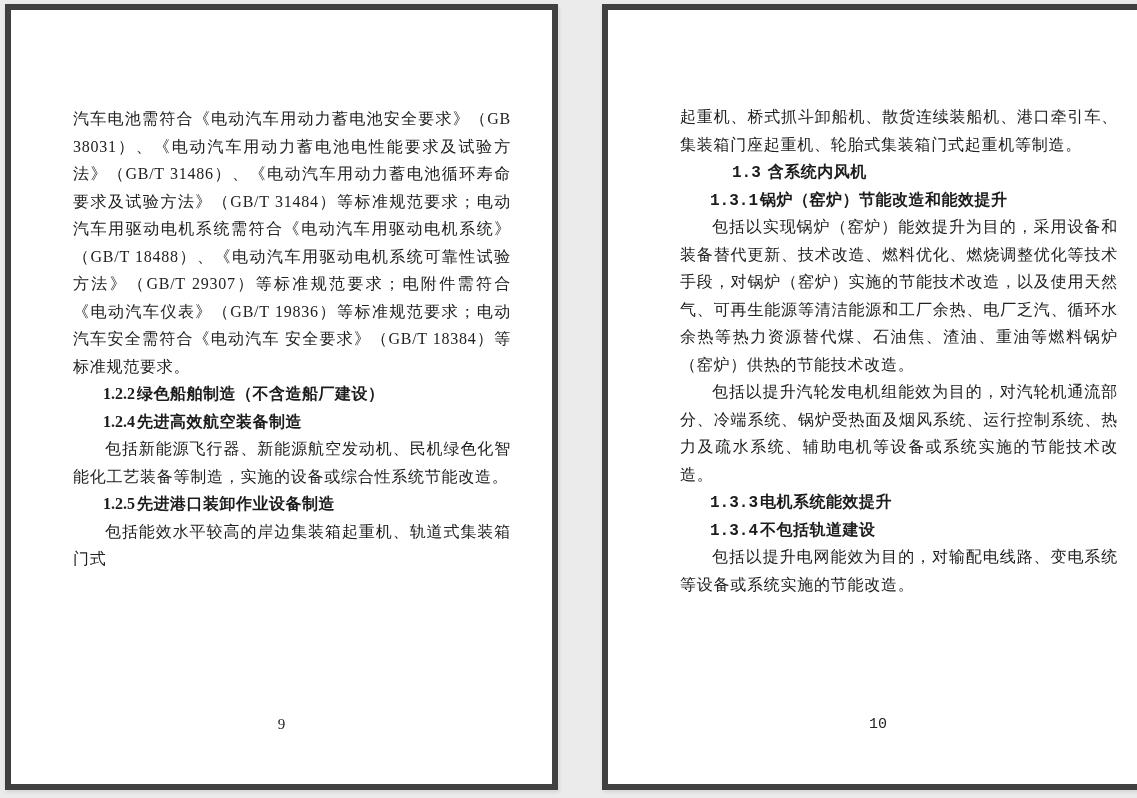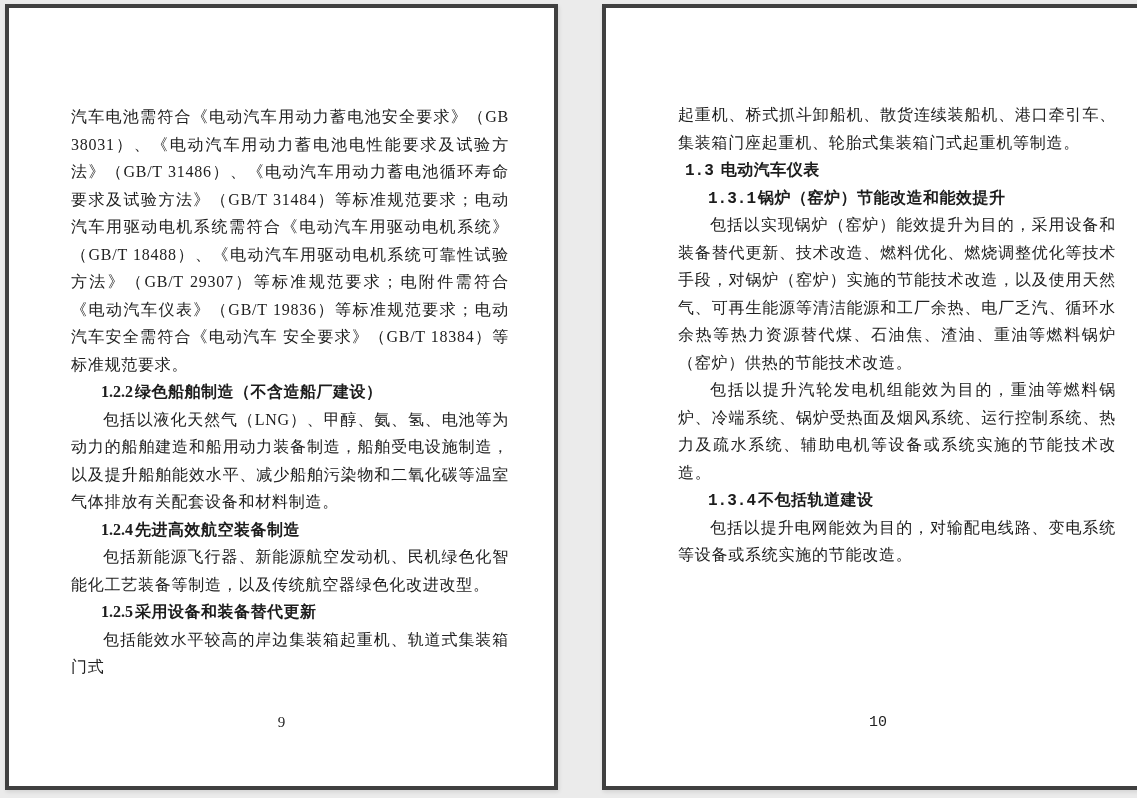"汽车电池需符合《电动汽车用动力蓄电池安全要求》（GB" .page { border: 4px solid #404040 -> 6px solid #404040 }
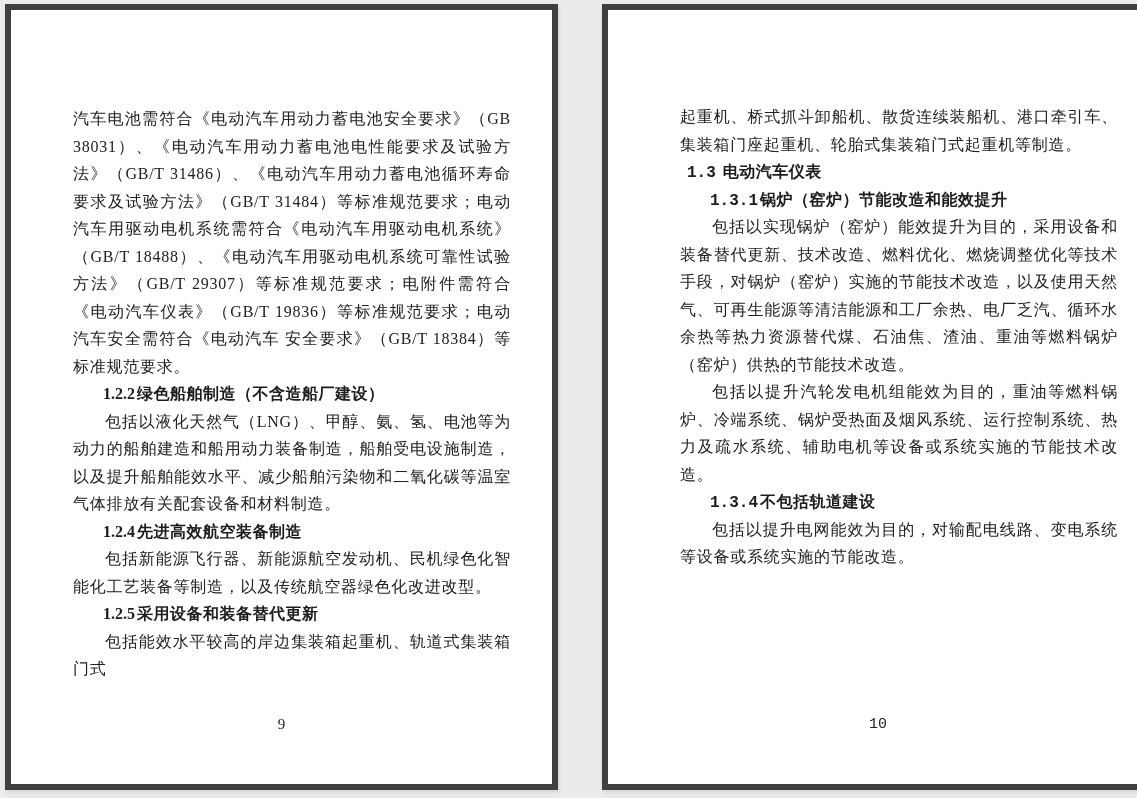"1.3" p.heading.h2 .num { margin-left: none -> 45px }
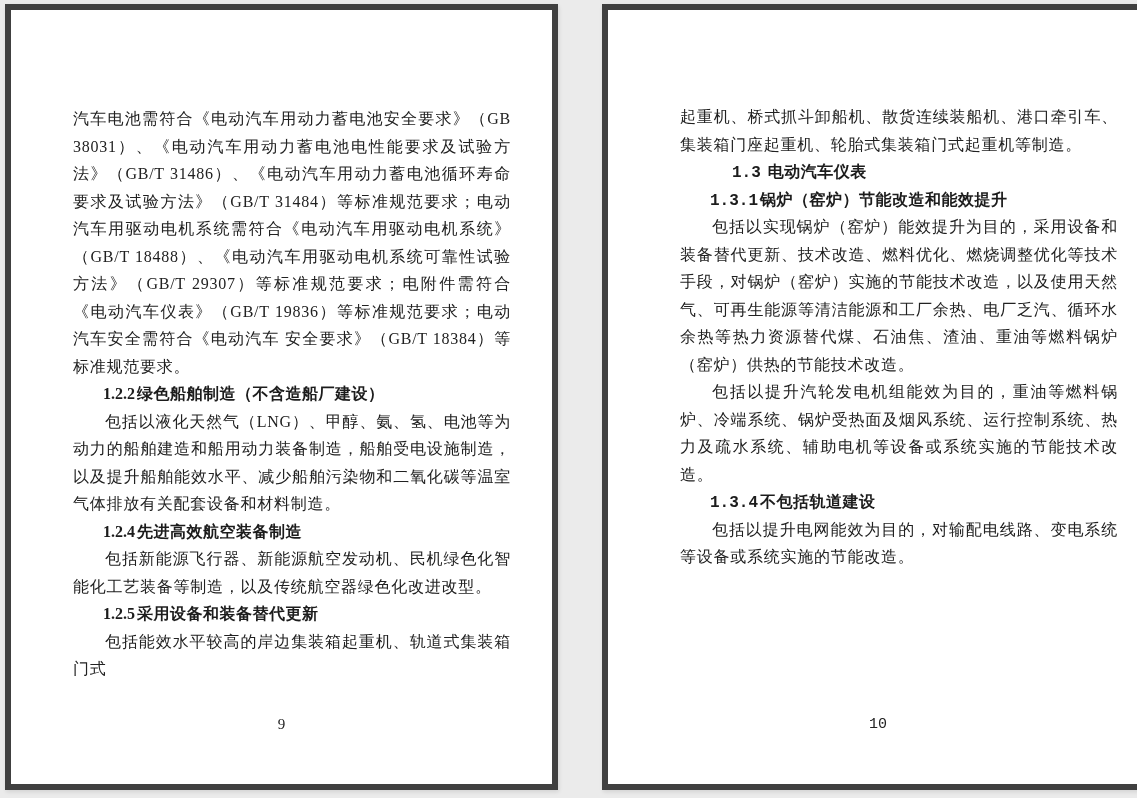"电动汽车仪表" span.title { text: 电动汽车仪表 -> 含系统内风机 }
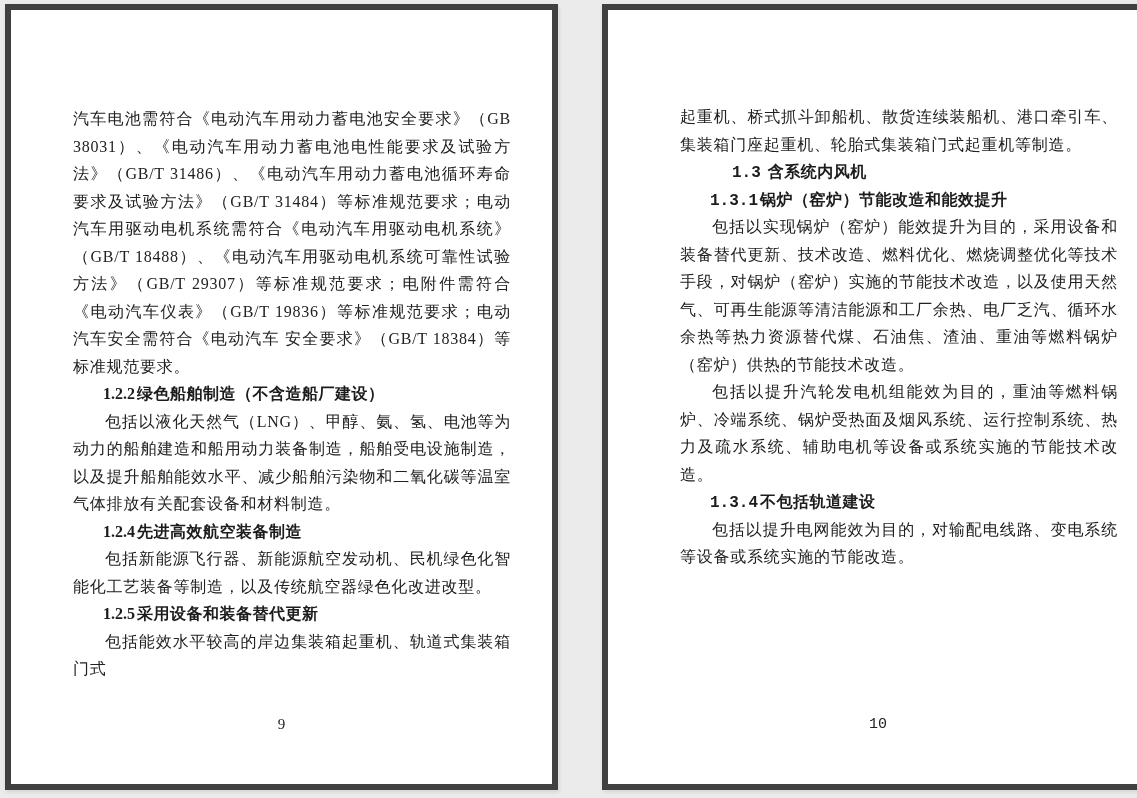"包括以提升汽轮发电机组能效为目的，重油等燃料锅炉、冷端系统、锅炉受热面及烟风系统" p.body { text: 重油等燃料锅炉 -> 对汽轮机通流部分 }
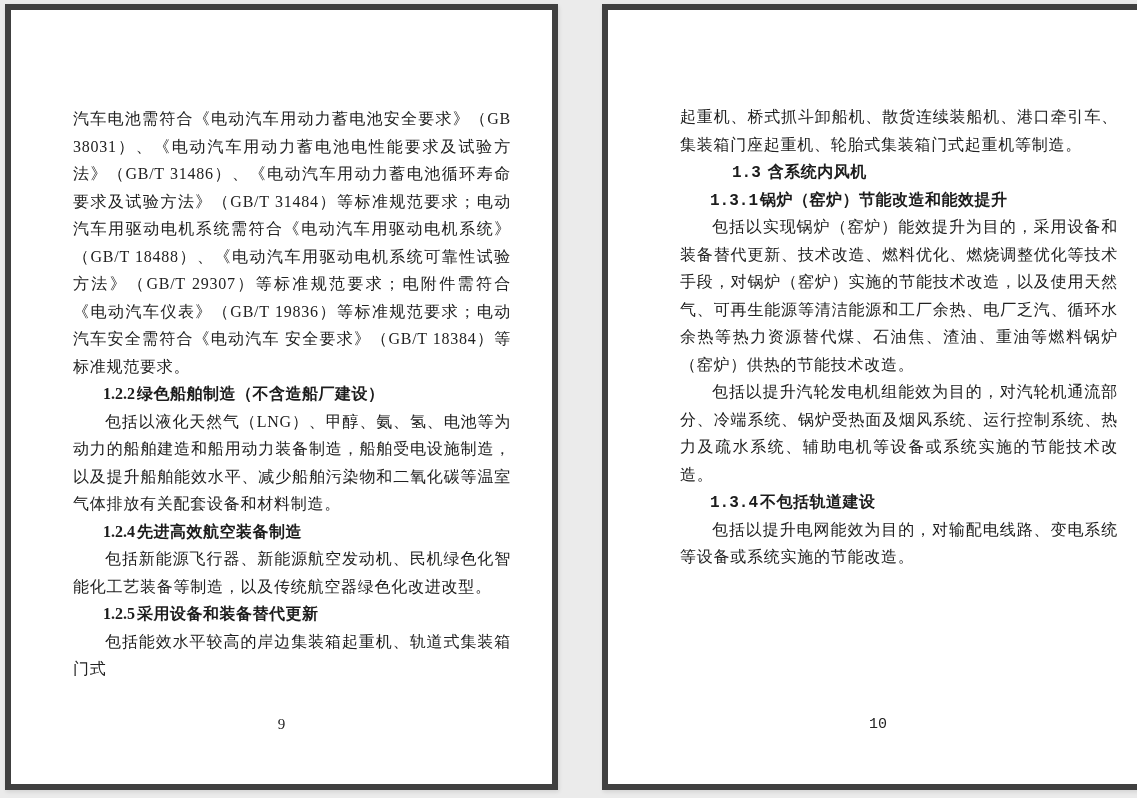"包括以液化天然气（LNG）、甲醇、氨、氢、电池等为动力的船舶建造和船用动力装备制" p.body { html: <p>包括以液化天然气（LNG）、甲醇、氨、氢、电池等为动力的船舶建造和船用动力装备制造，船舶受电设施制造，以及提升船舶能效水平、减少船舶污染物和二氧化碳等温室气体排放有关配套设备和材料制造。</p> -> none }
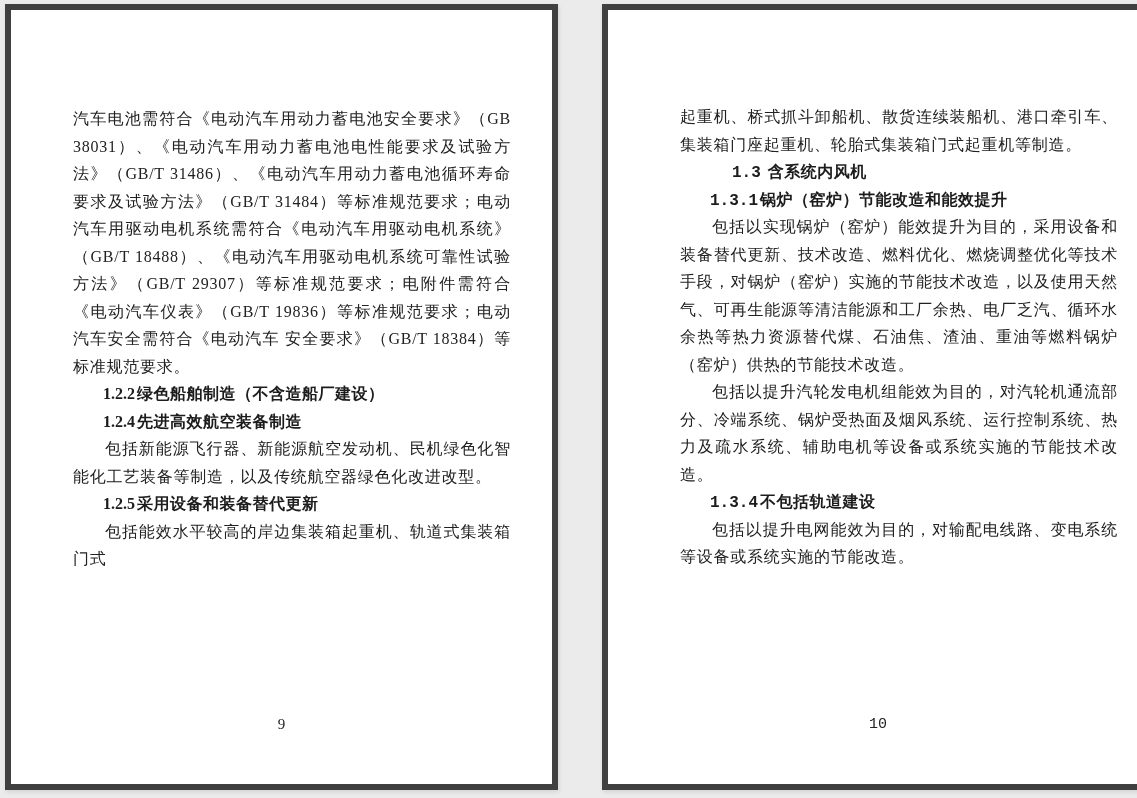"包括新能源飞行器、新能源航空发动机、民机绿色化智能化工艺装备等制造，以及传统航空" p.body { text: 以及传统航空器绿色化改进改型 -> 实施的设备或综合性系统节能改造 }
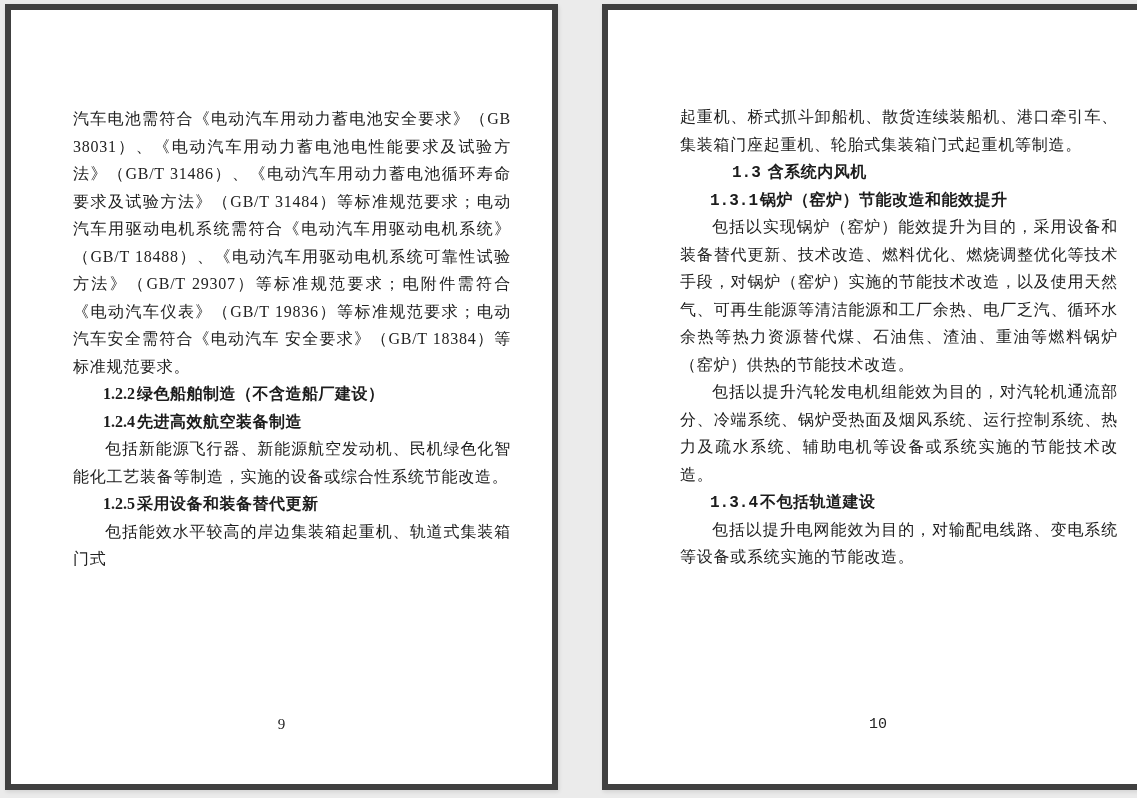"采用设备和装备替代更新" span.title { text: 采用设备和装备替代更新 -> 先进港口装卸作业设备制造 }
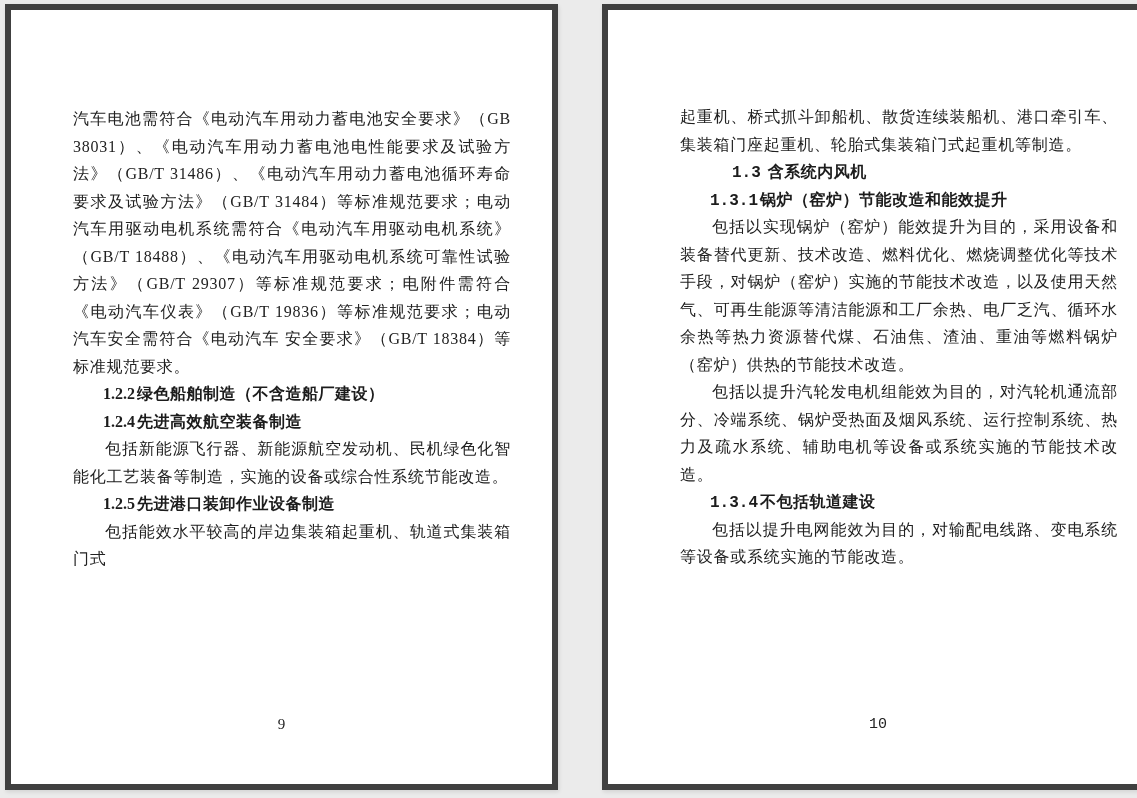"1.3.3电机系统能效提升" p.heading { html: none -> <p><span>1.3.3</span><span>电机系统能效提升</span></p> }
